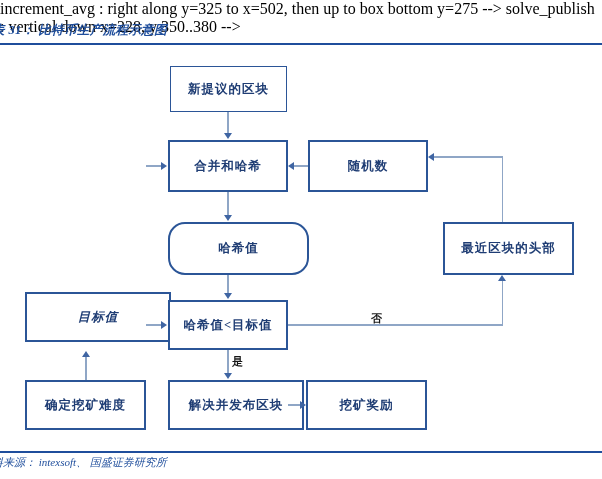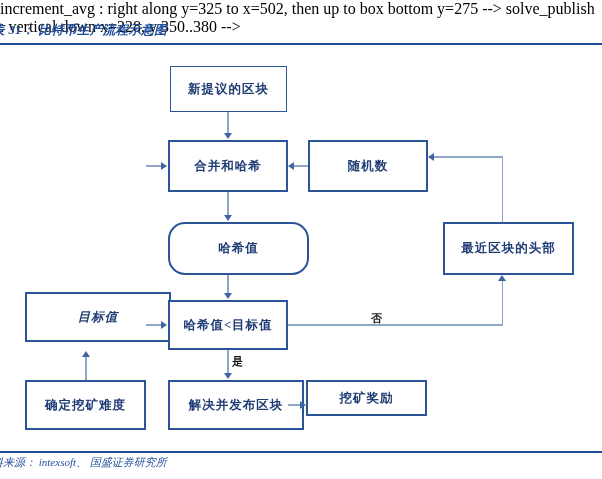"挖矿奖励" div.node { height: 36px -> 50px }
